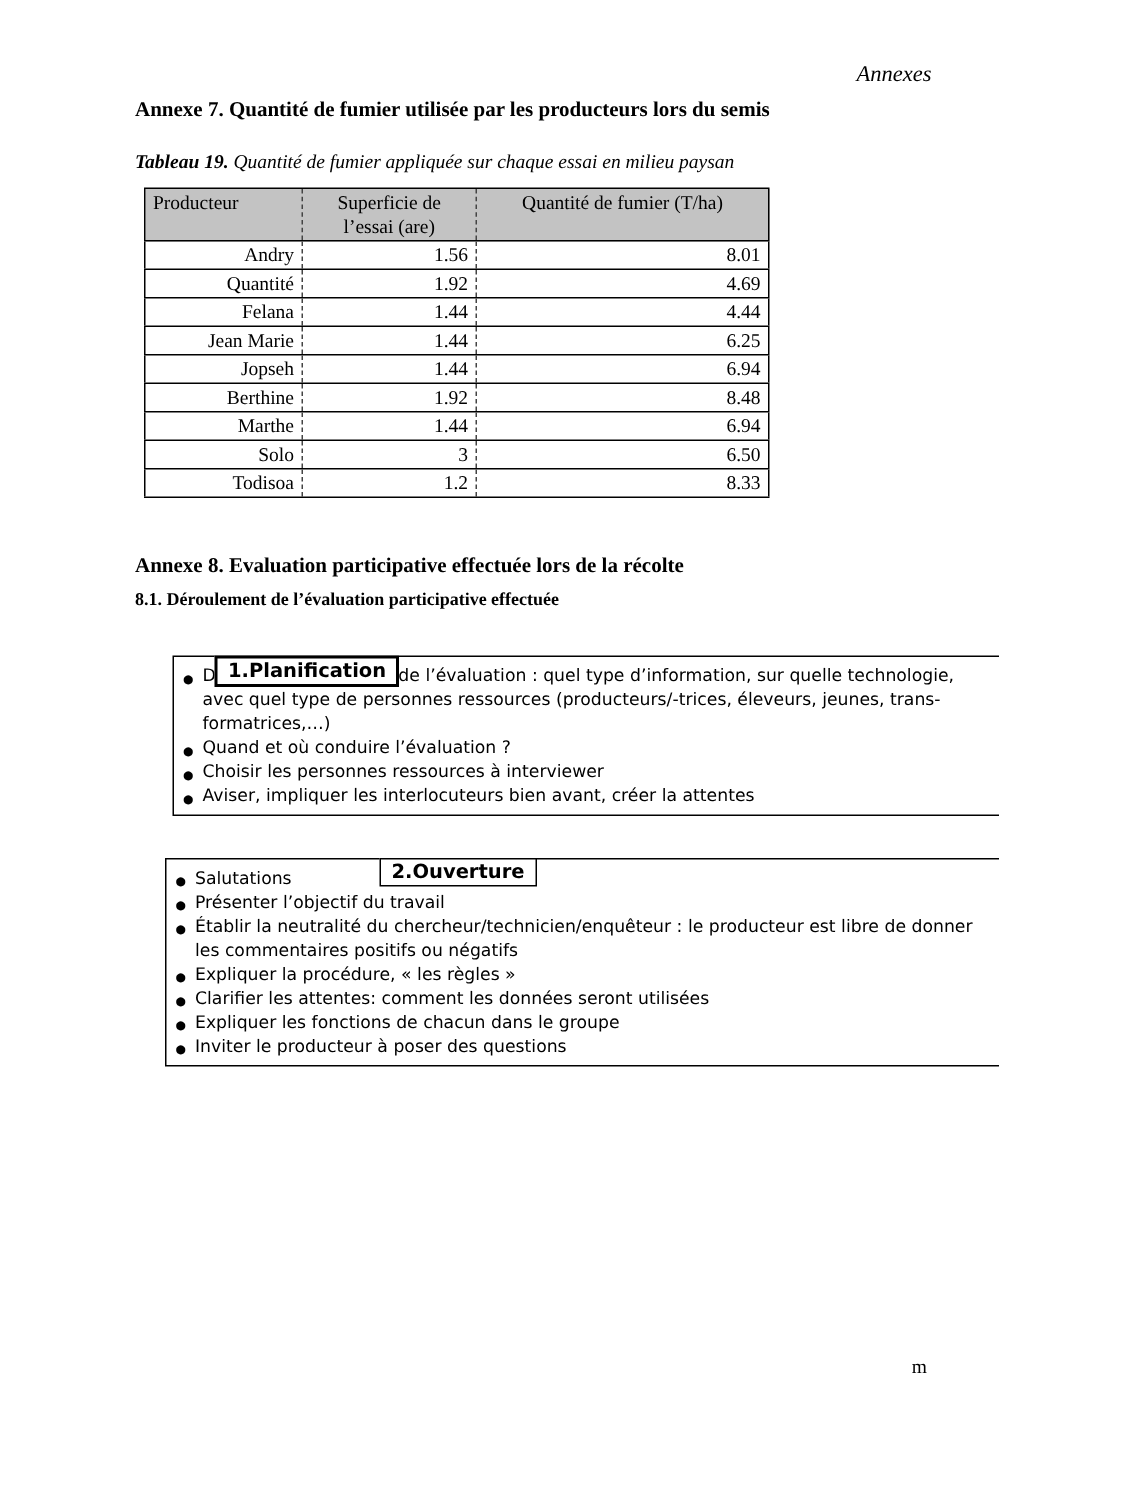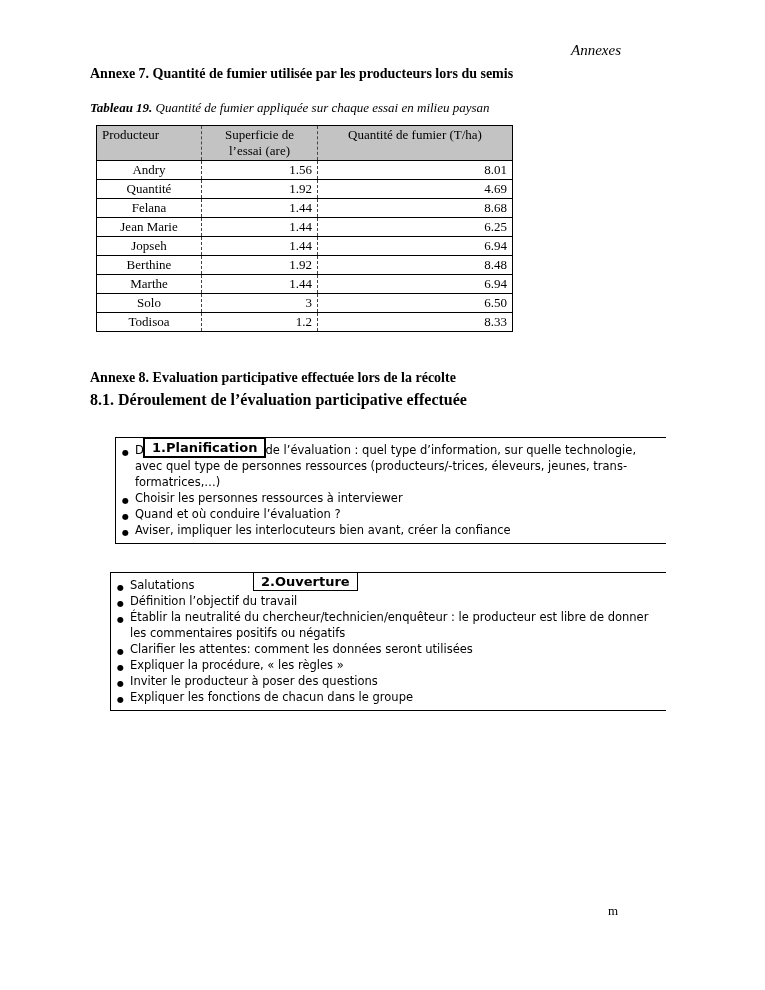"Andry" td.cell-name { text-align: center -> right }
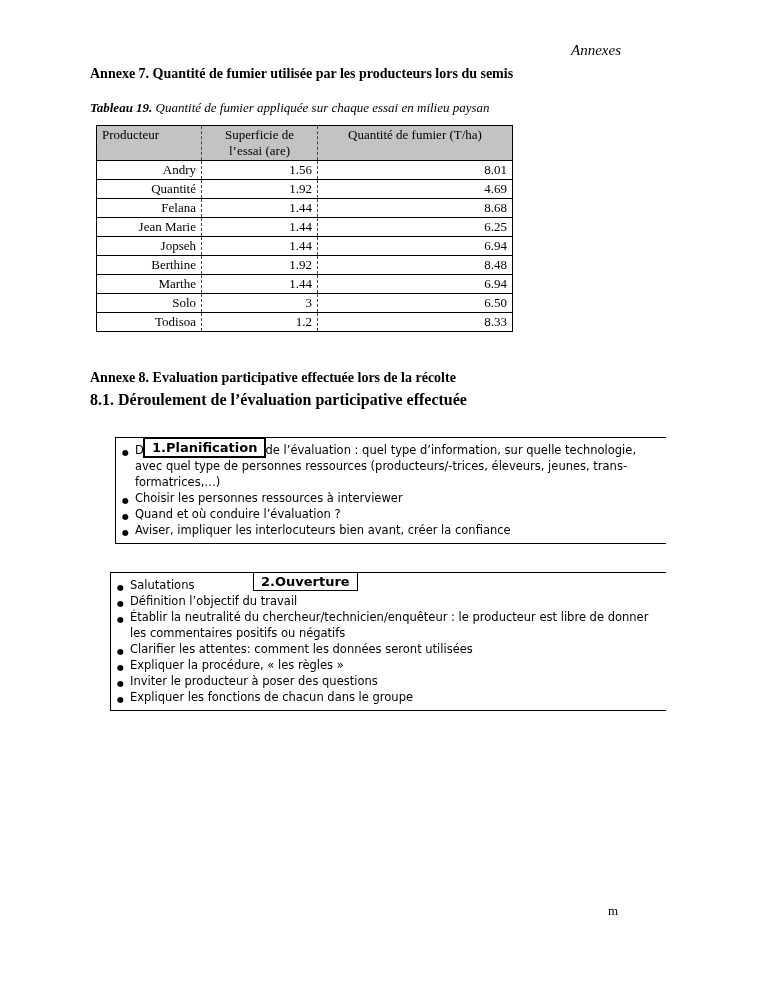"8.68" td.cell-num { text: 8.68 -> 4.44 }
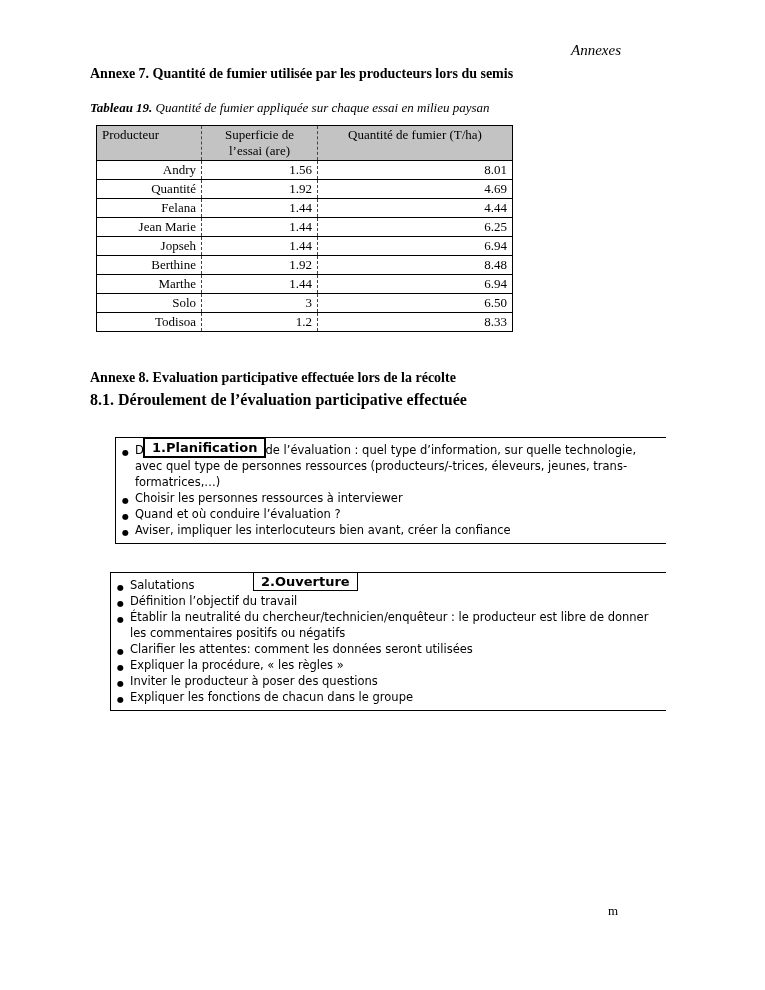"8.1. Déroulement de l’évaluation" .h-sub { font-size: 16px -> 12px }
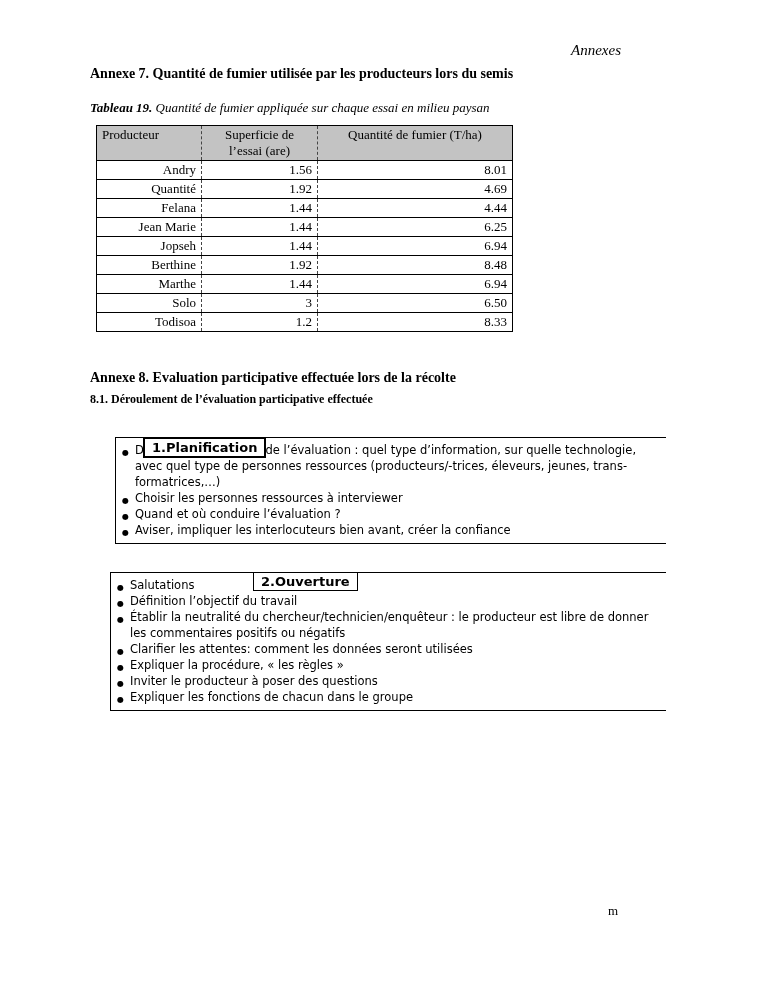"Choisir les personnes ressources à" li { order: before "Quand et où conduire l’évaluation" -> after "Quand et où conduire l’évaluation" }
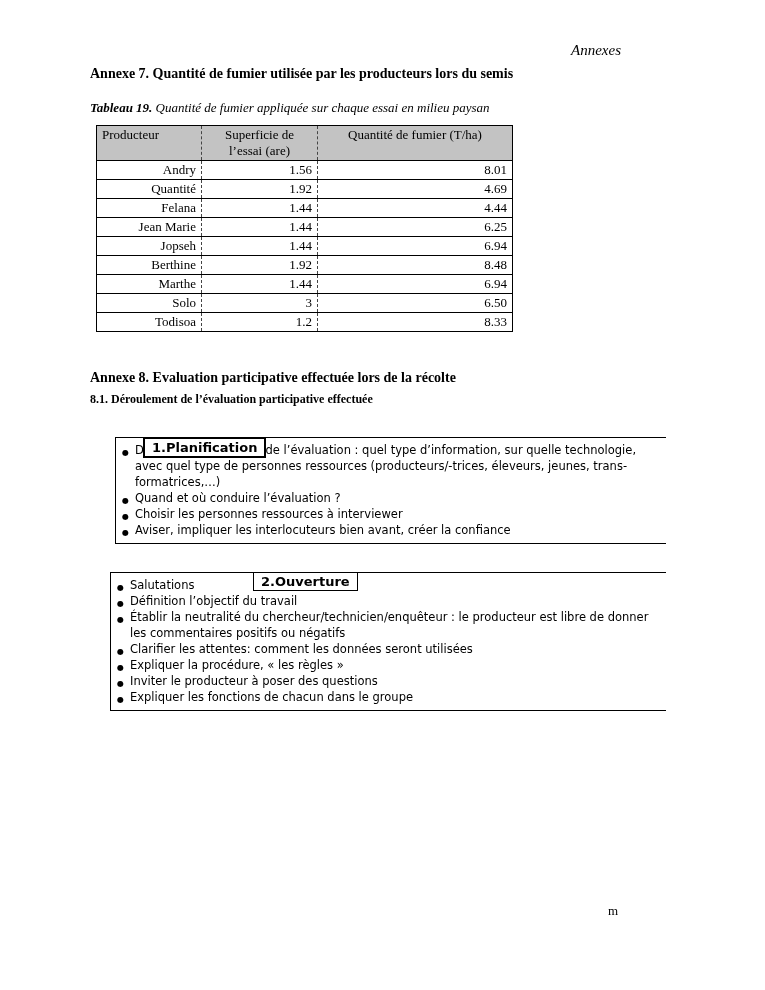"Aviser, impliquer les interlocuteurs" li { text: confiance -> attentes }
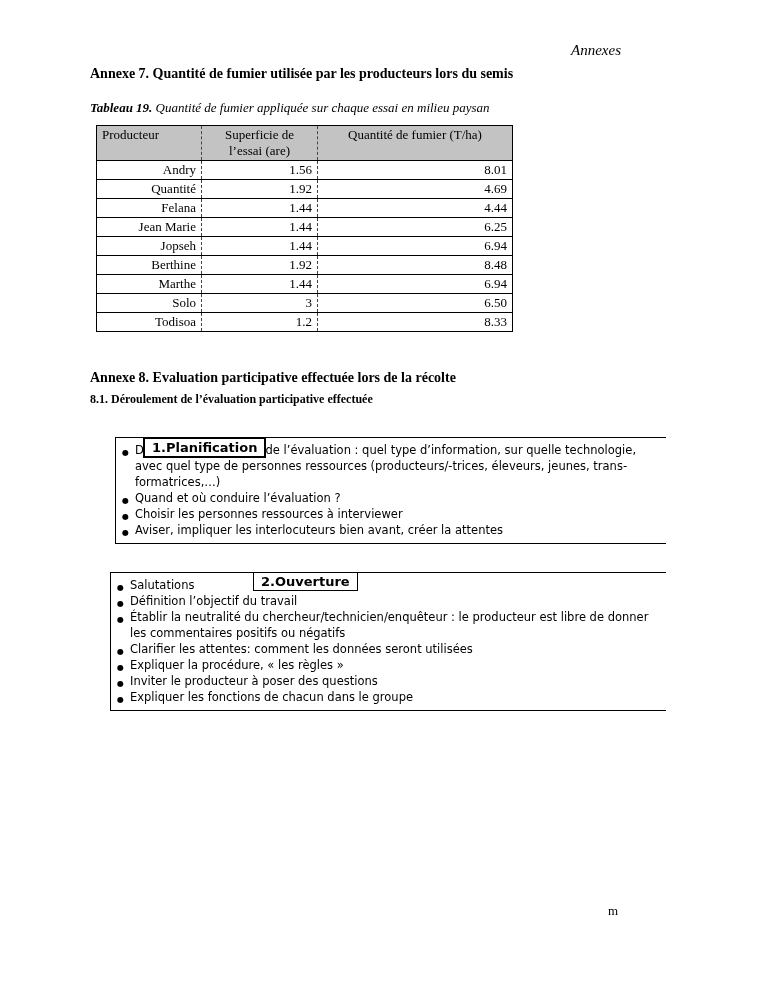"Définition l’objectif du travail" li { text: Définition -> Présenter }
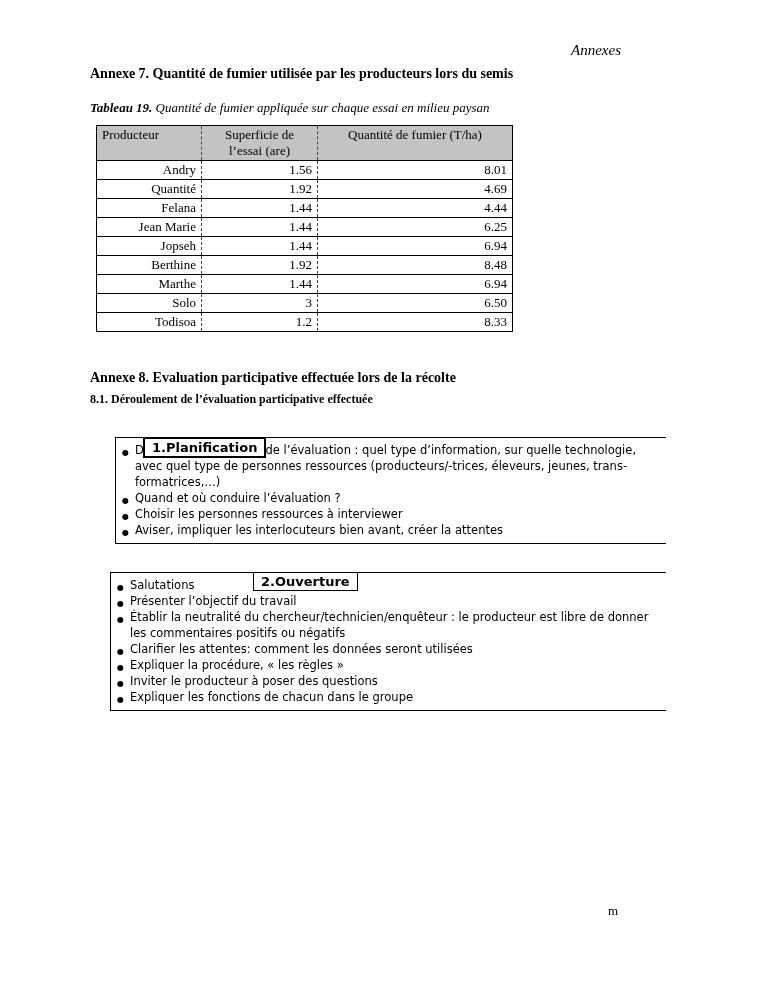"Clarifier les attentes: comment les" li { order: before "Expliquer la procédure, « les" -> after "Expliquer la procédure, « les" }
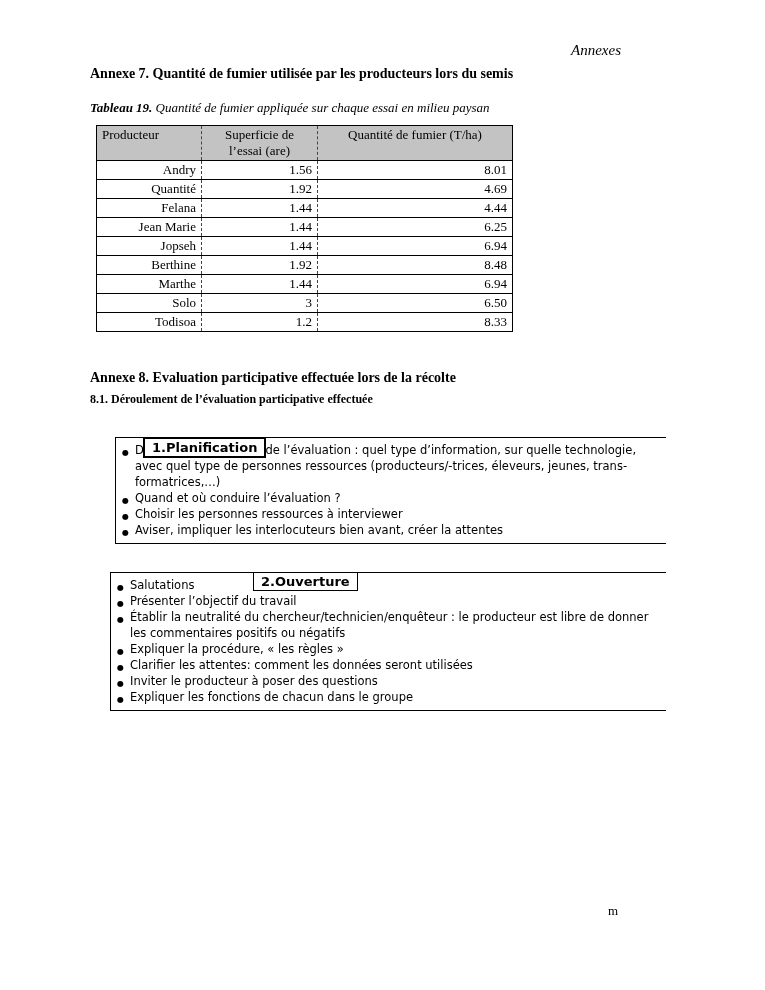"Inviter le producteur à poser" li { order: before "Expliquer les fonctions de chacun" -> after "Expliquer les fonctions de chacun" }
